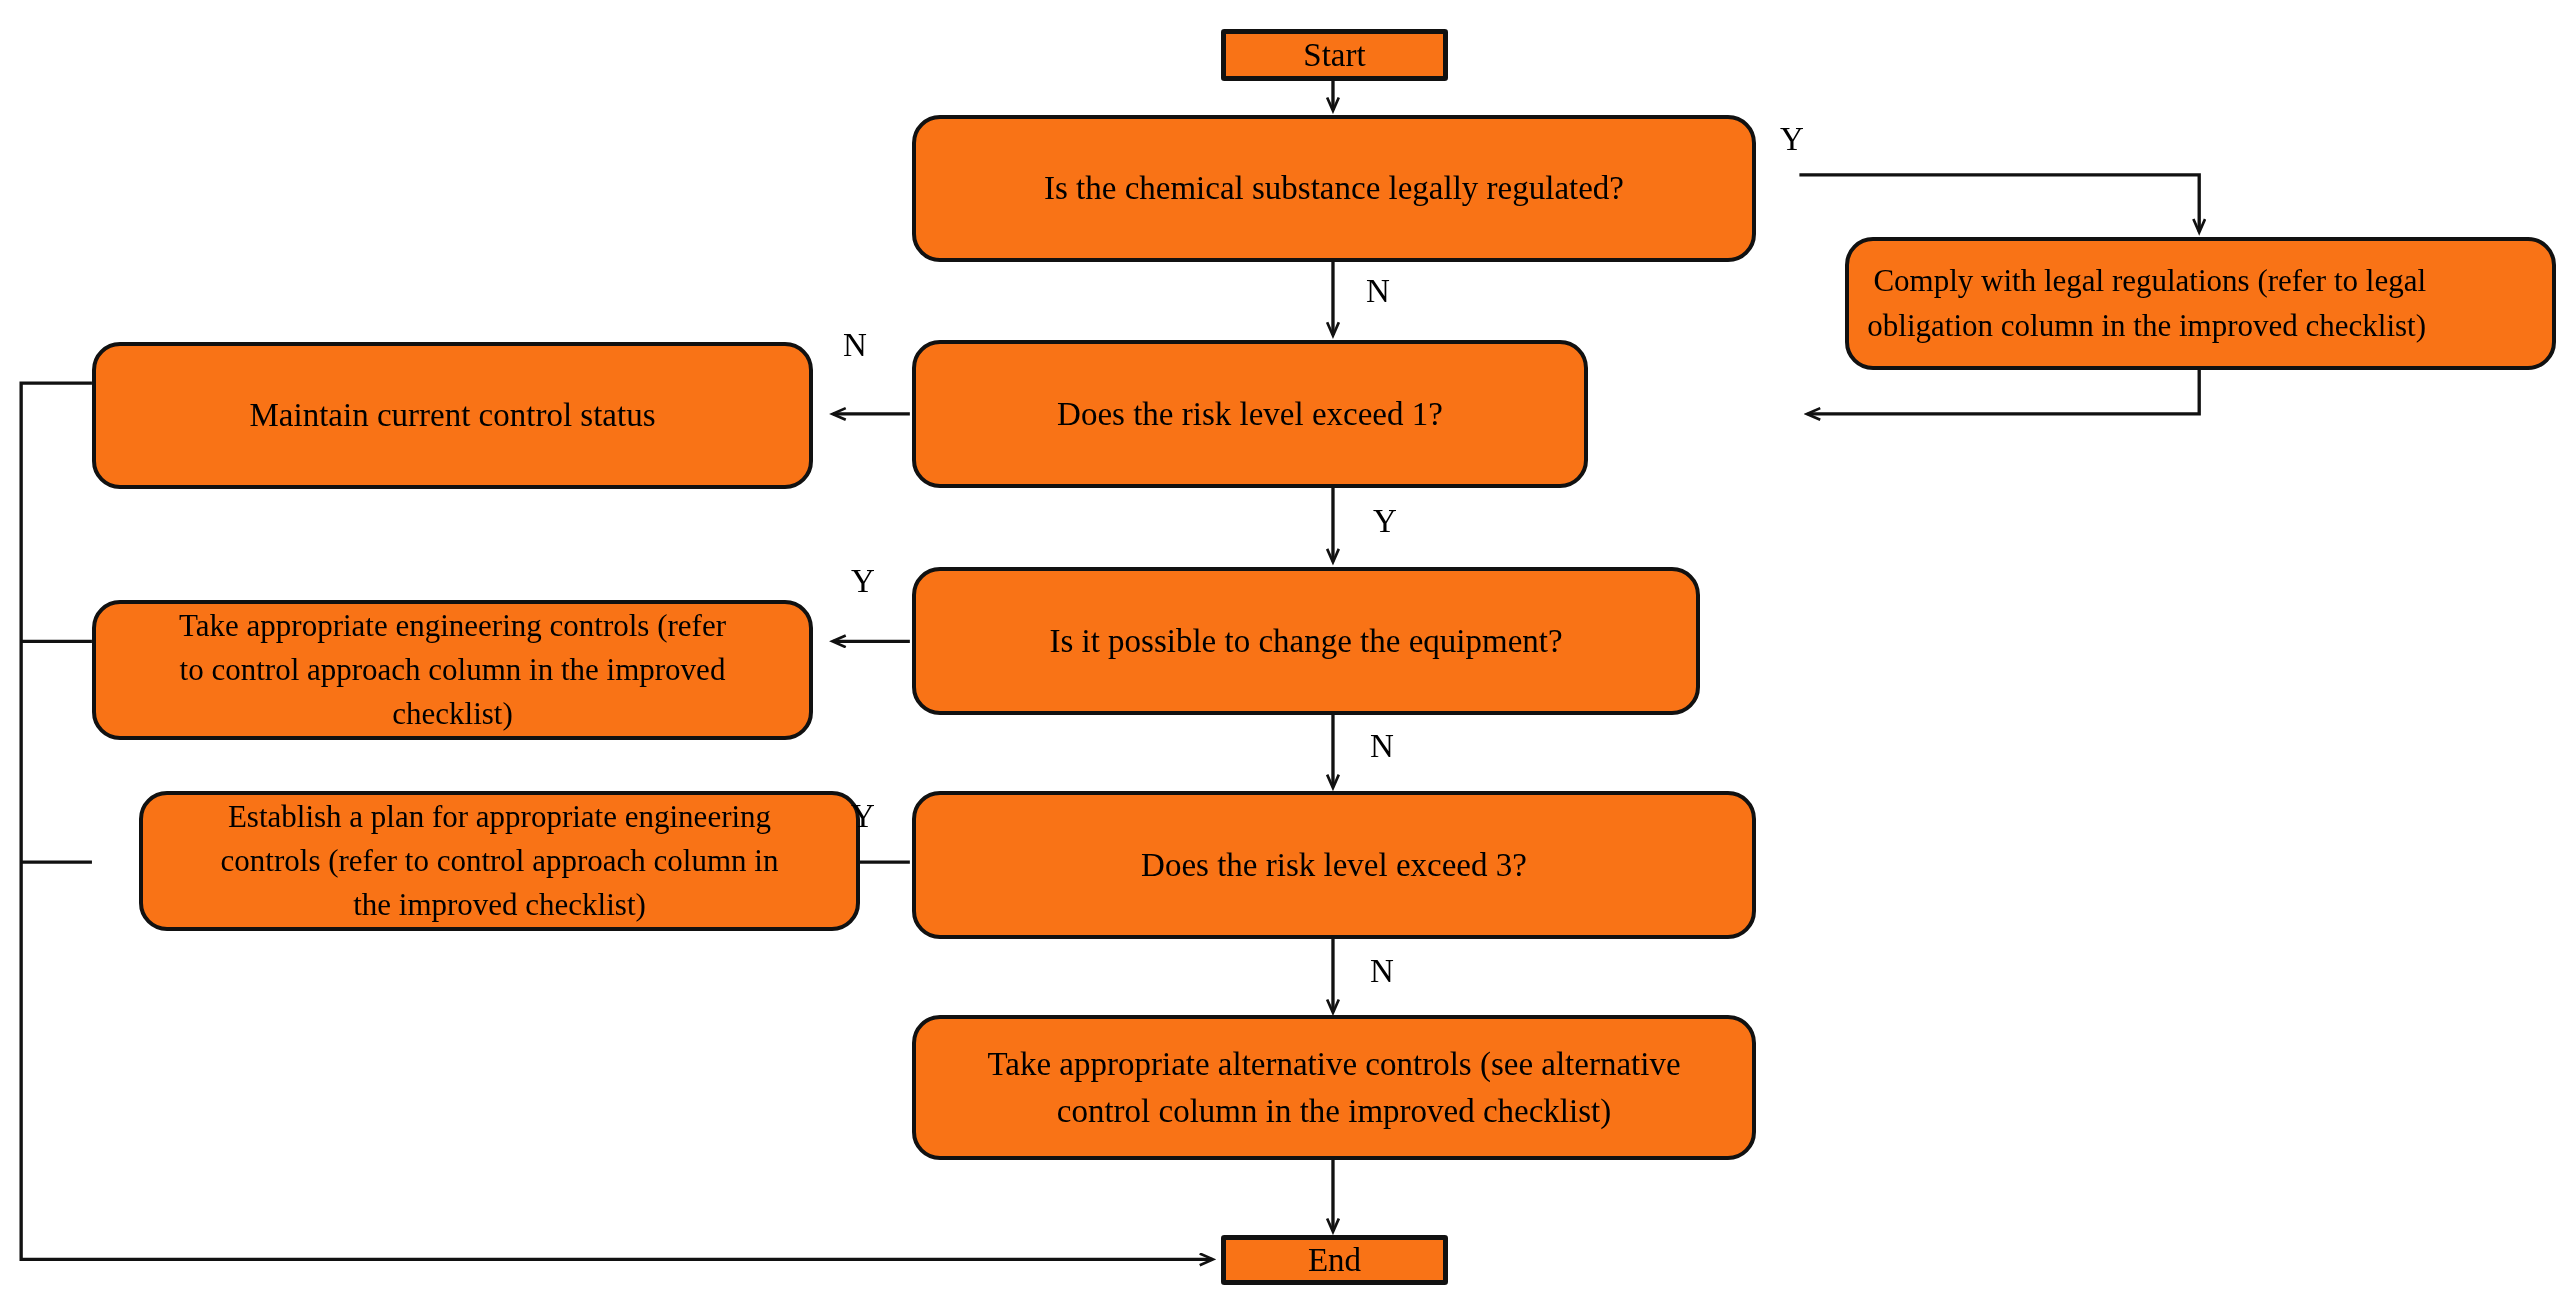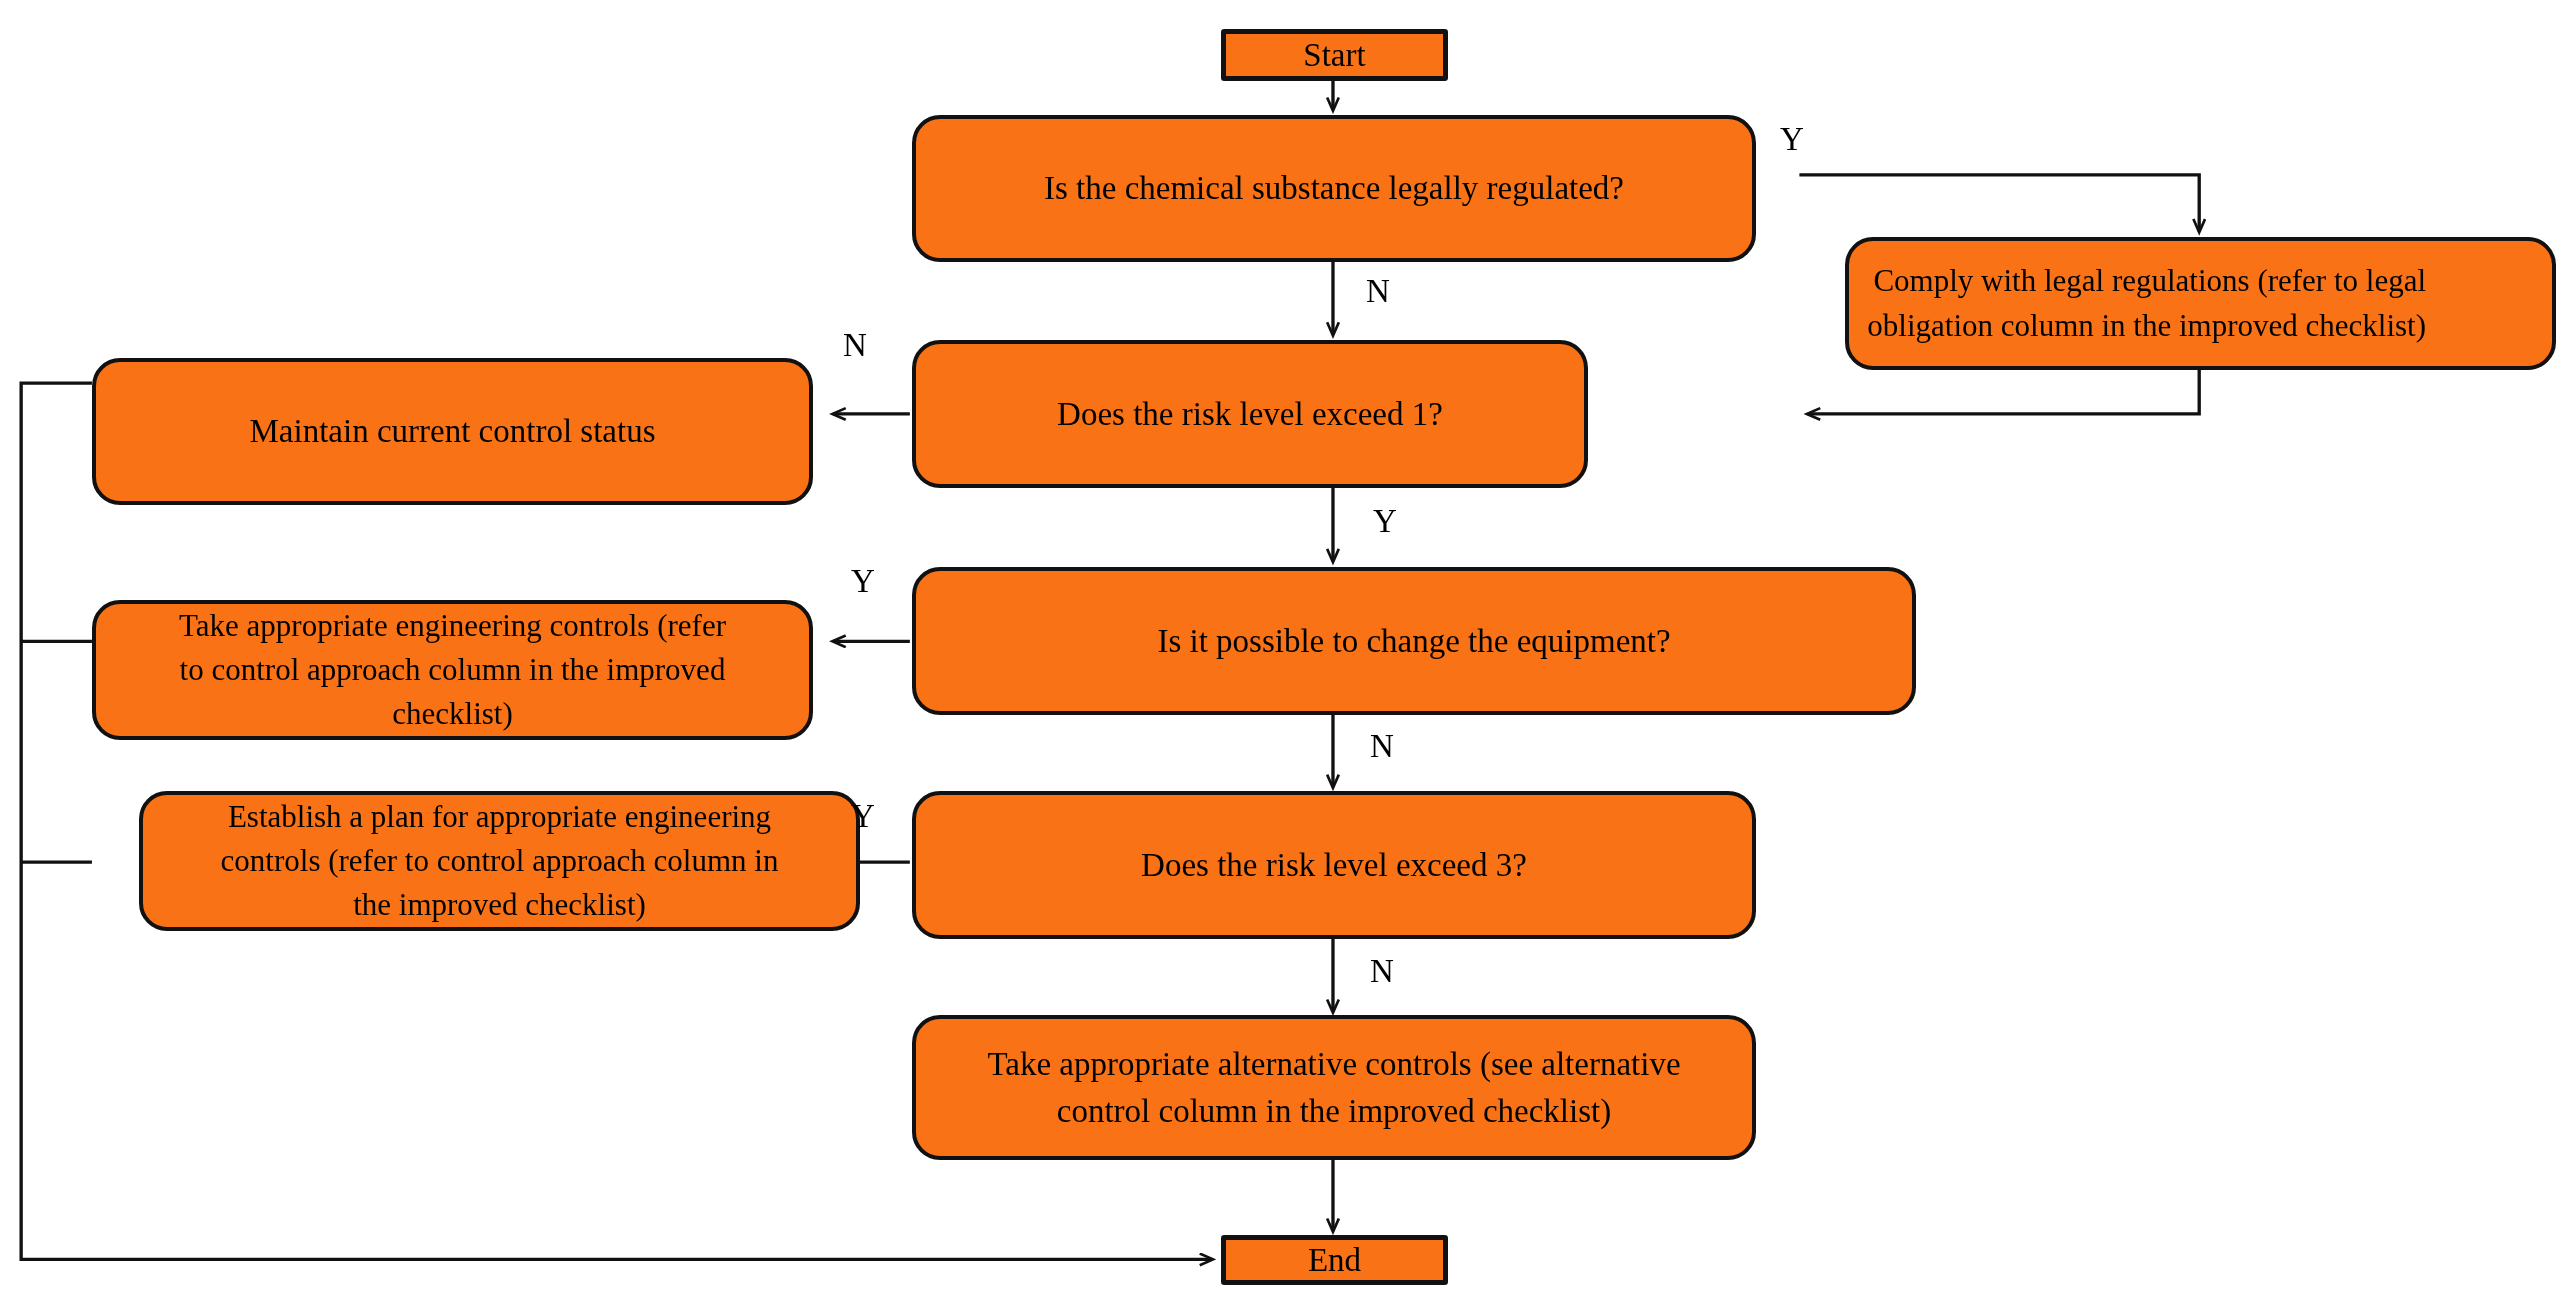"Maintain current control status" div.node { top: 358px -> 342px }
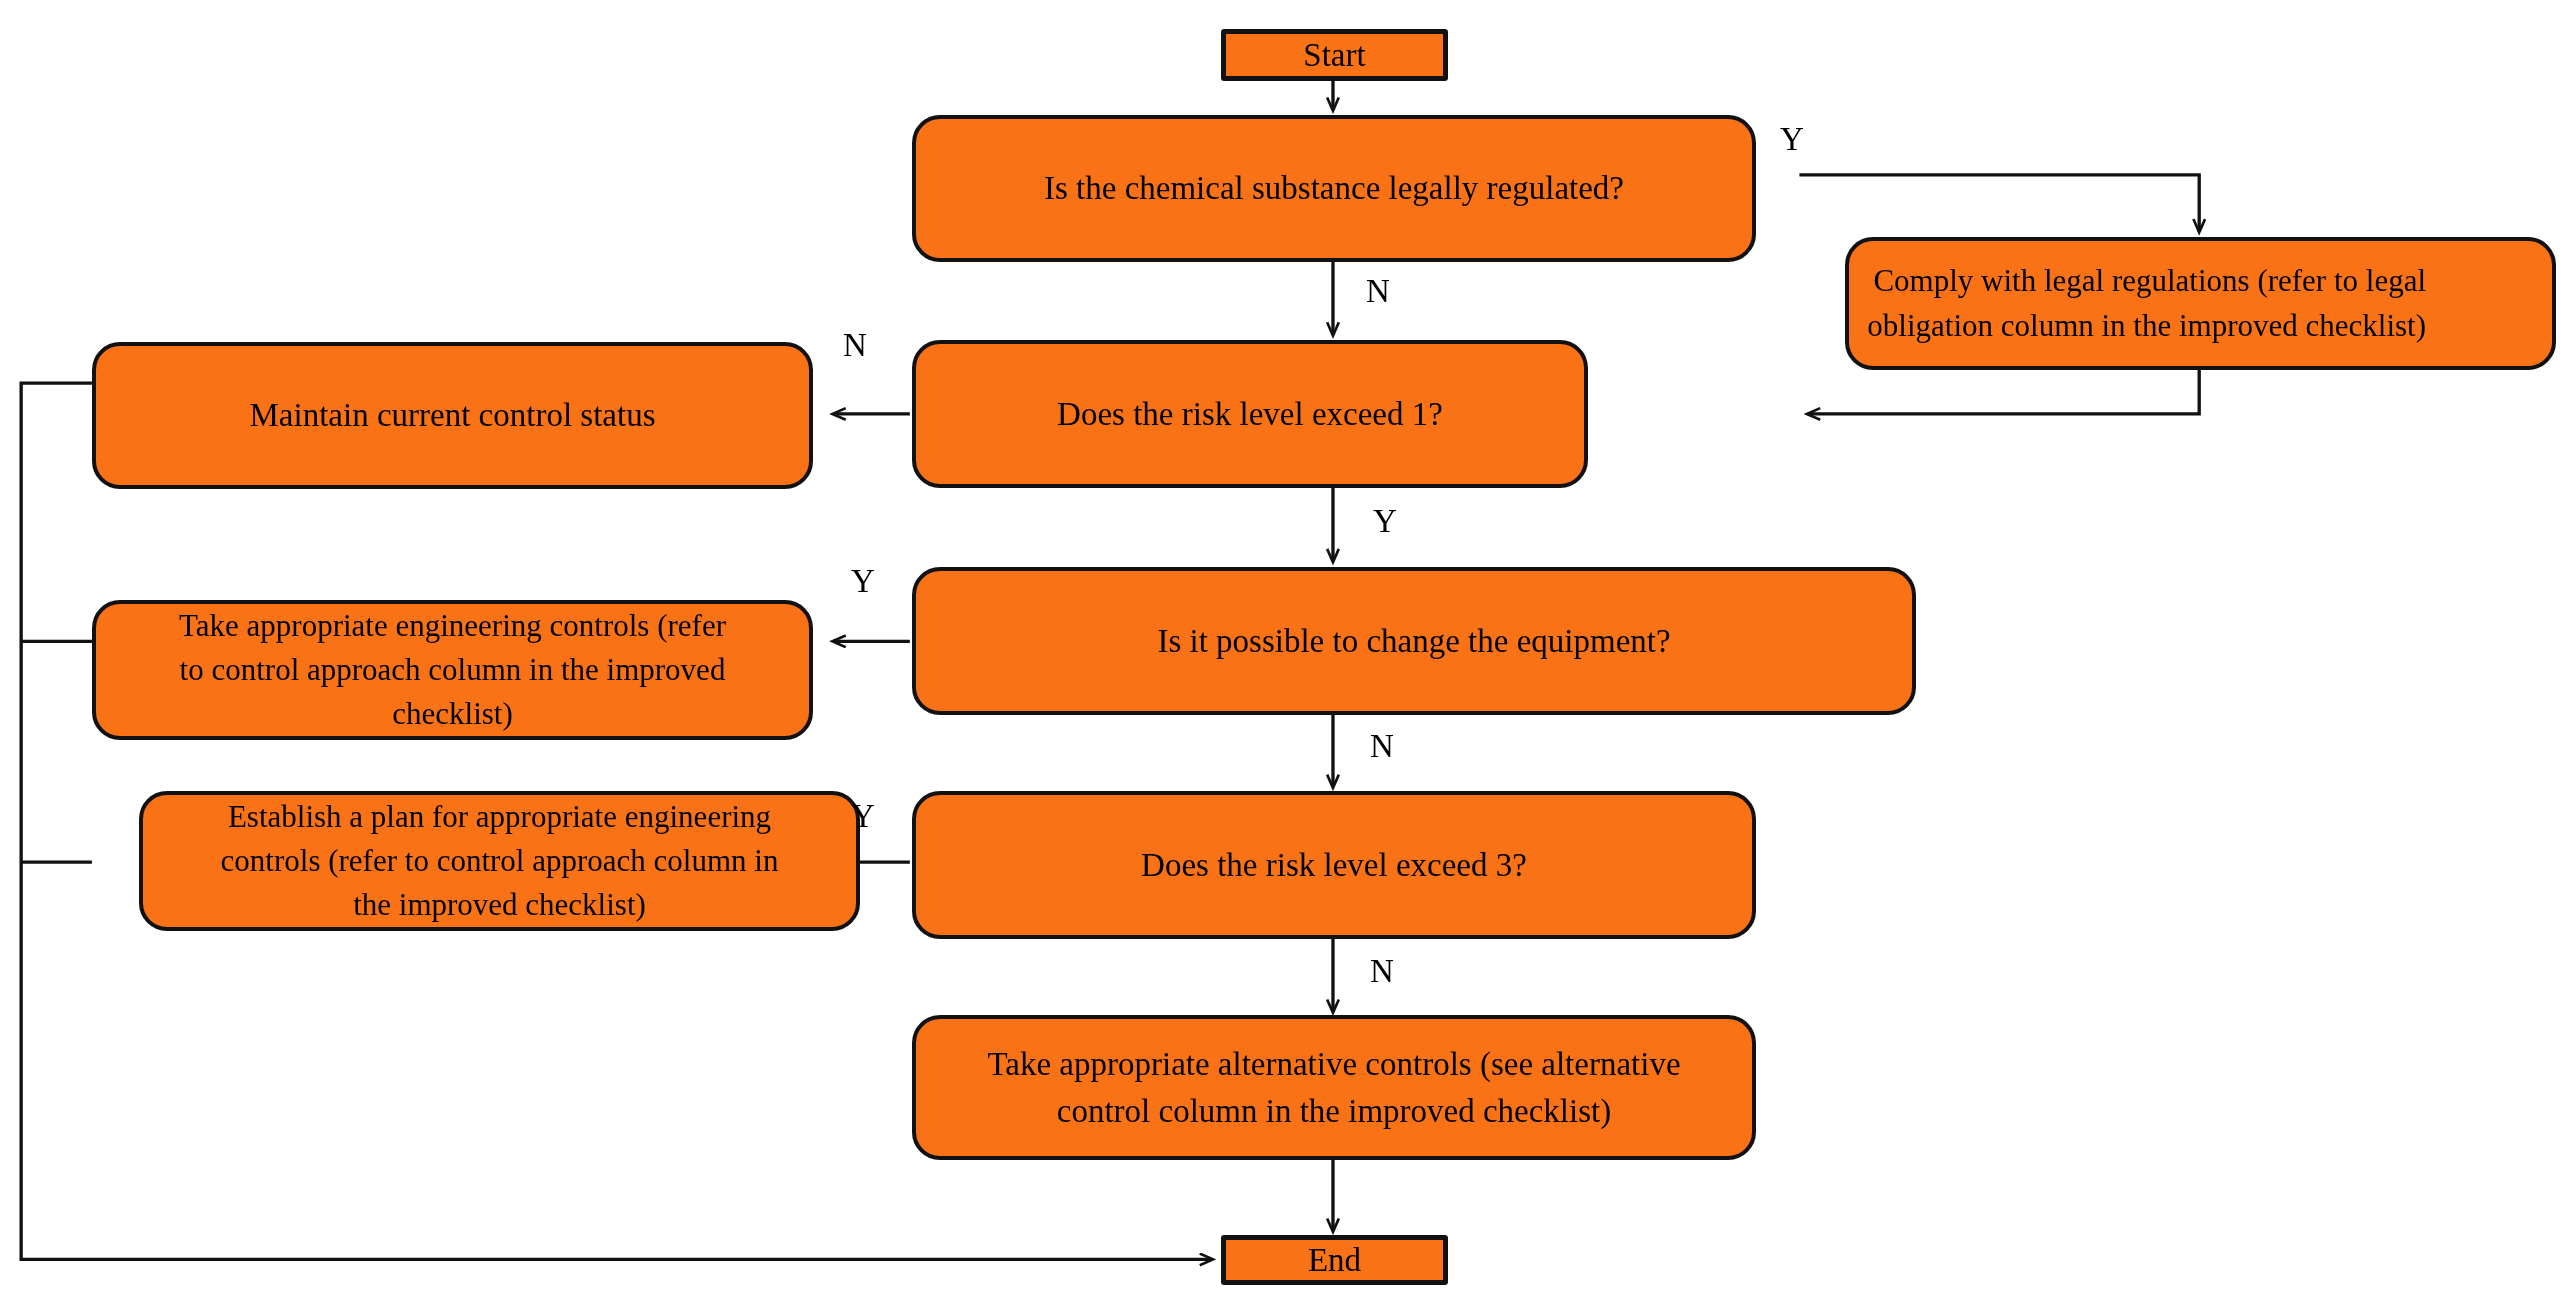"Is it possible to change" div.node { width: 1004px -> 788px }
